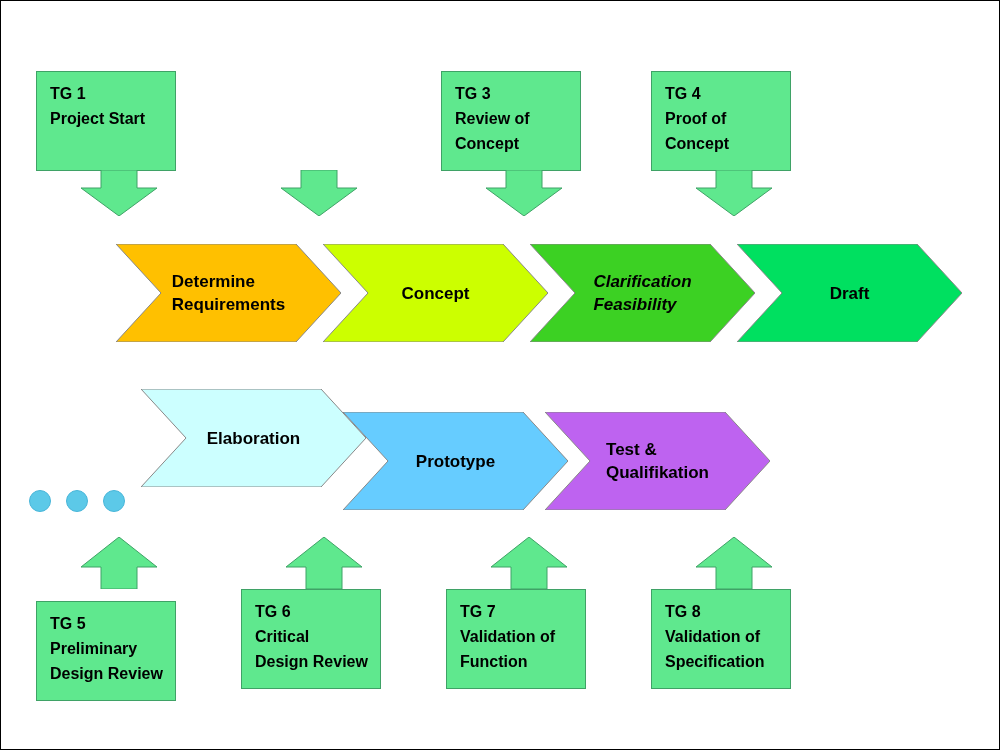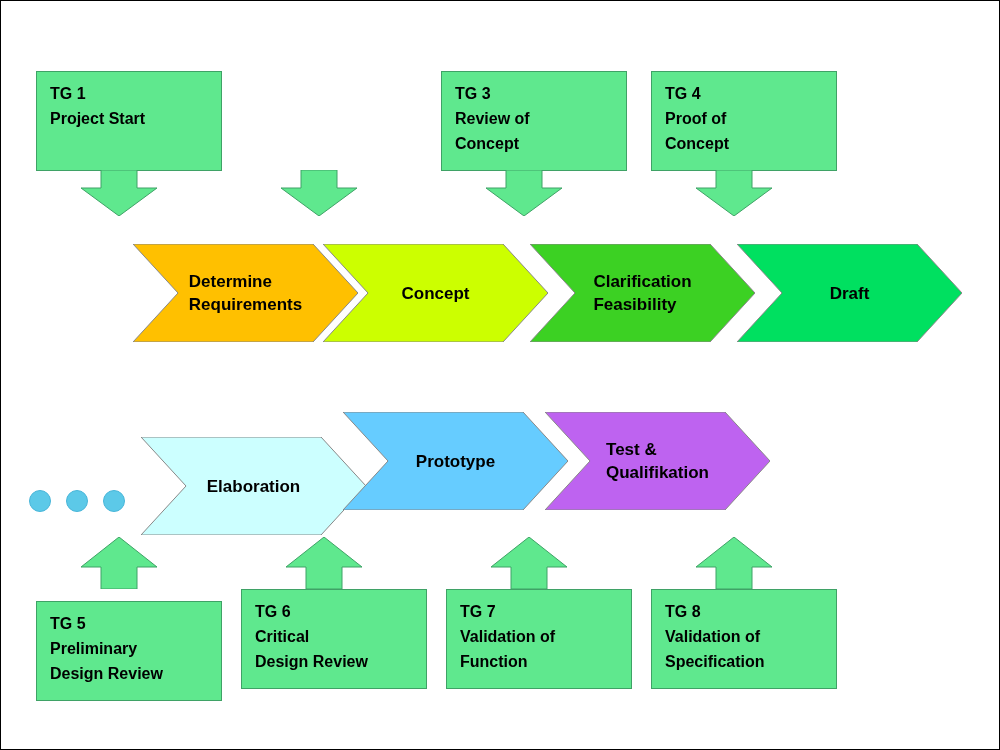"TG 1" .gate-box { width: 186px -> 140px }
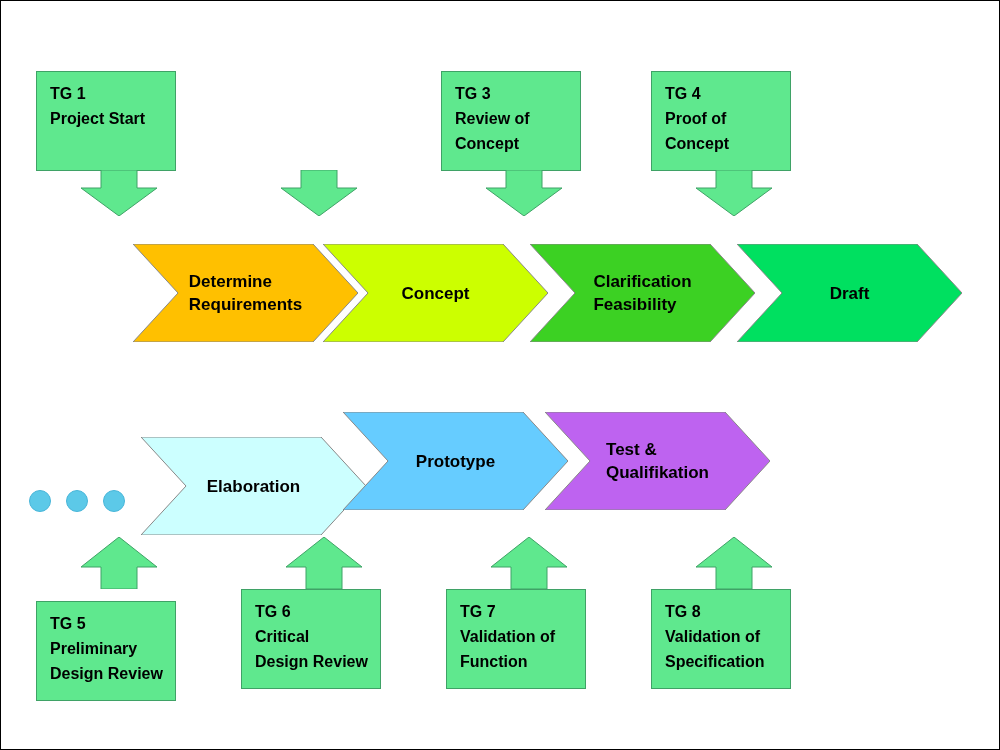"Determine" div.chevron { left: 132px -> 115px }
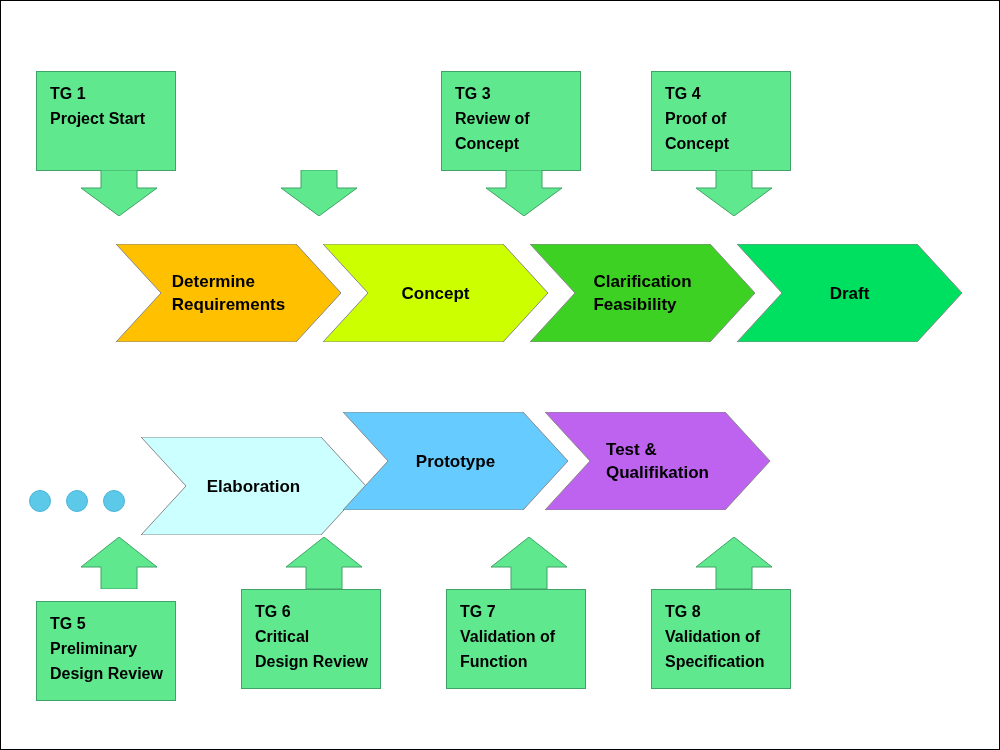"Clarification" div.chevron { font-style: none -> italic }
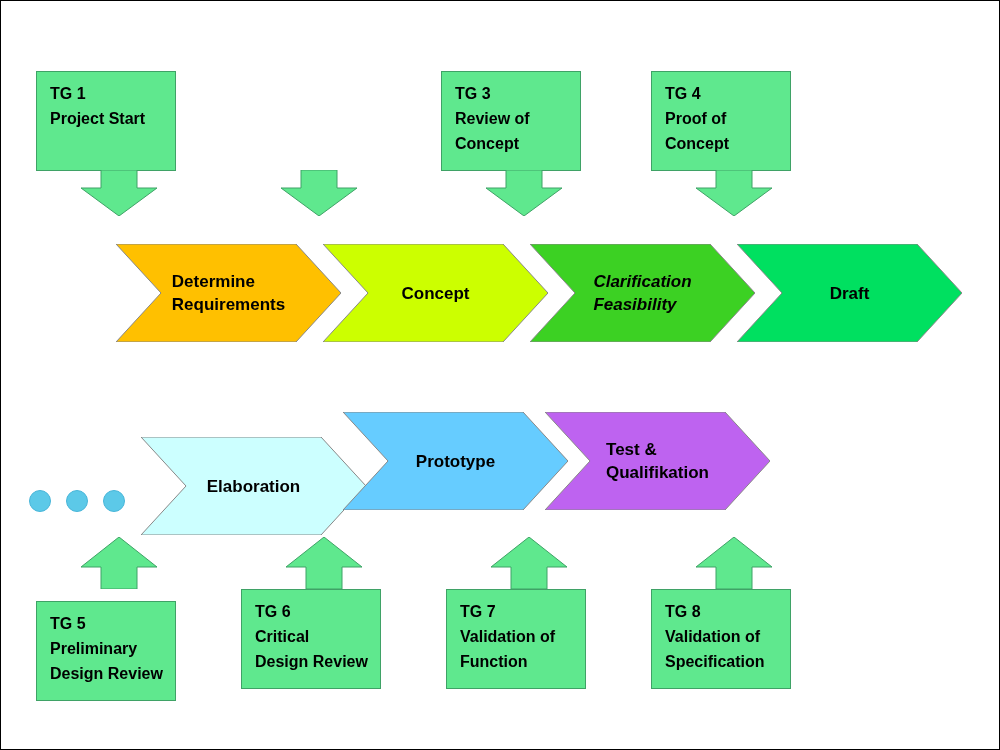"Elaboration" div.chevron { top: 436px -> 388px }
